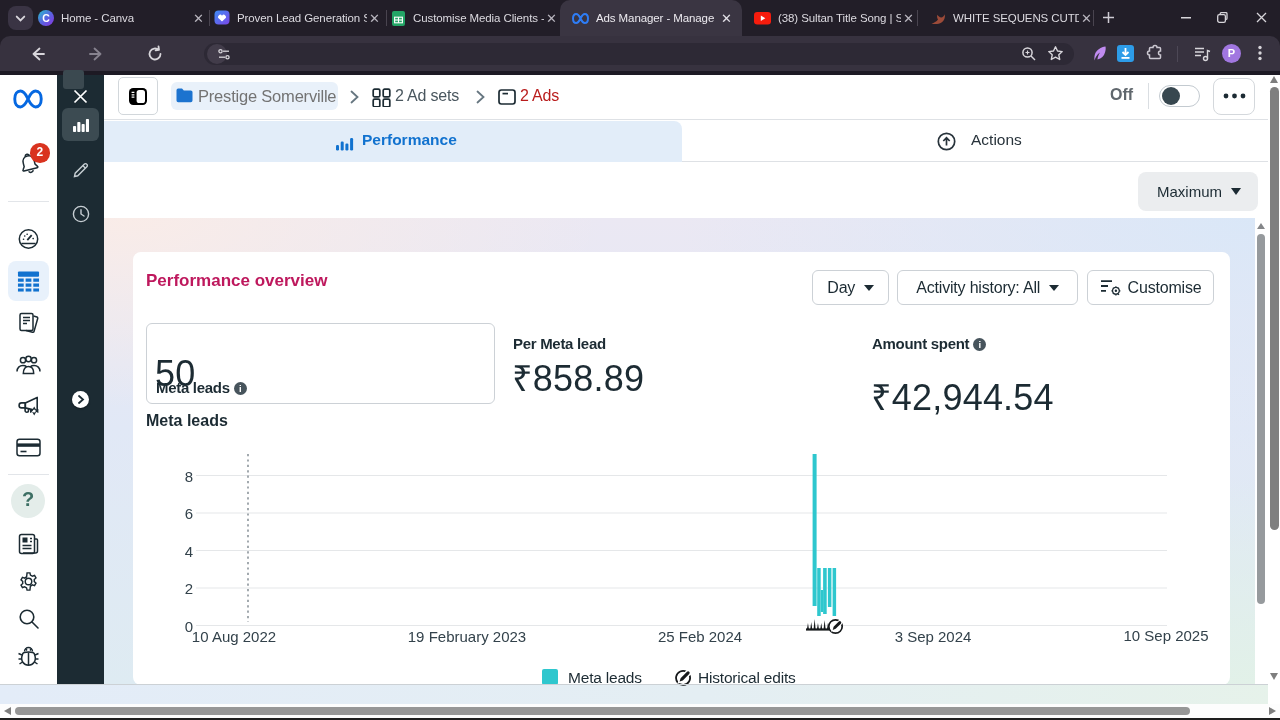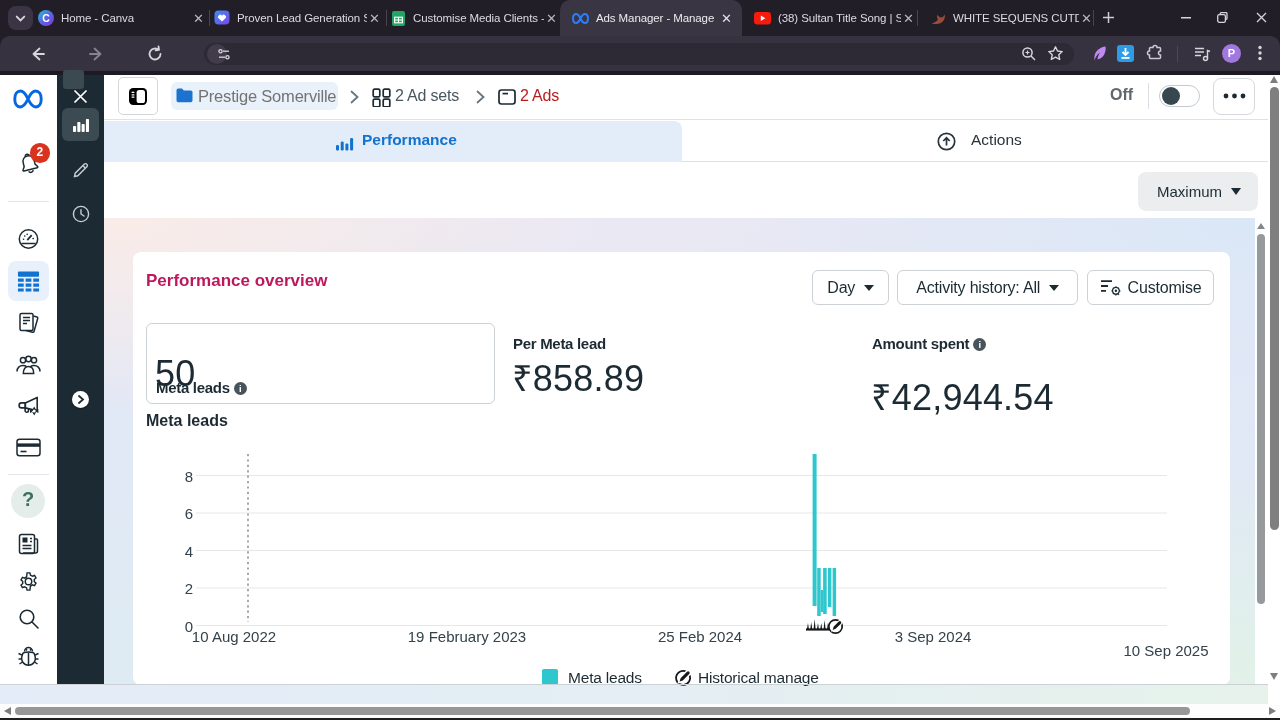"10 Sep 2025" div.xlab { top: 390px -> 375px }
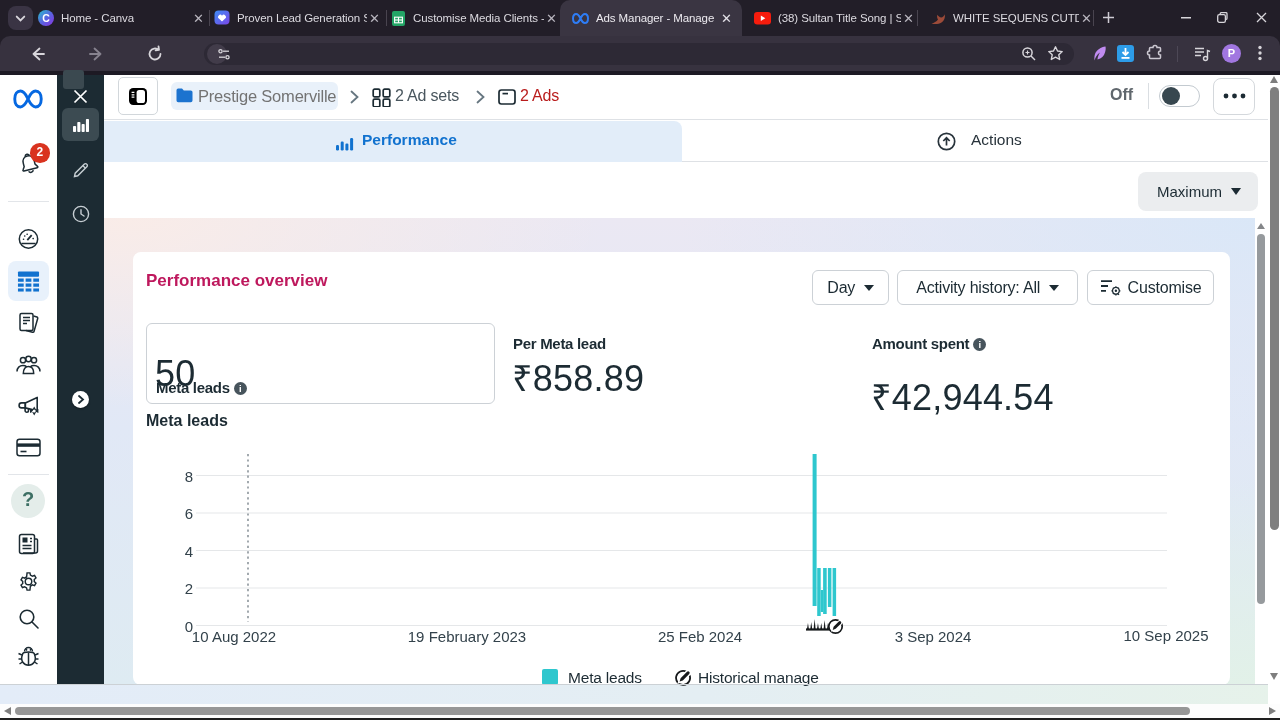"Historical manage" div { text: manage -> edits }
